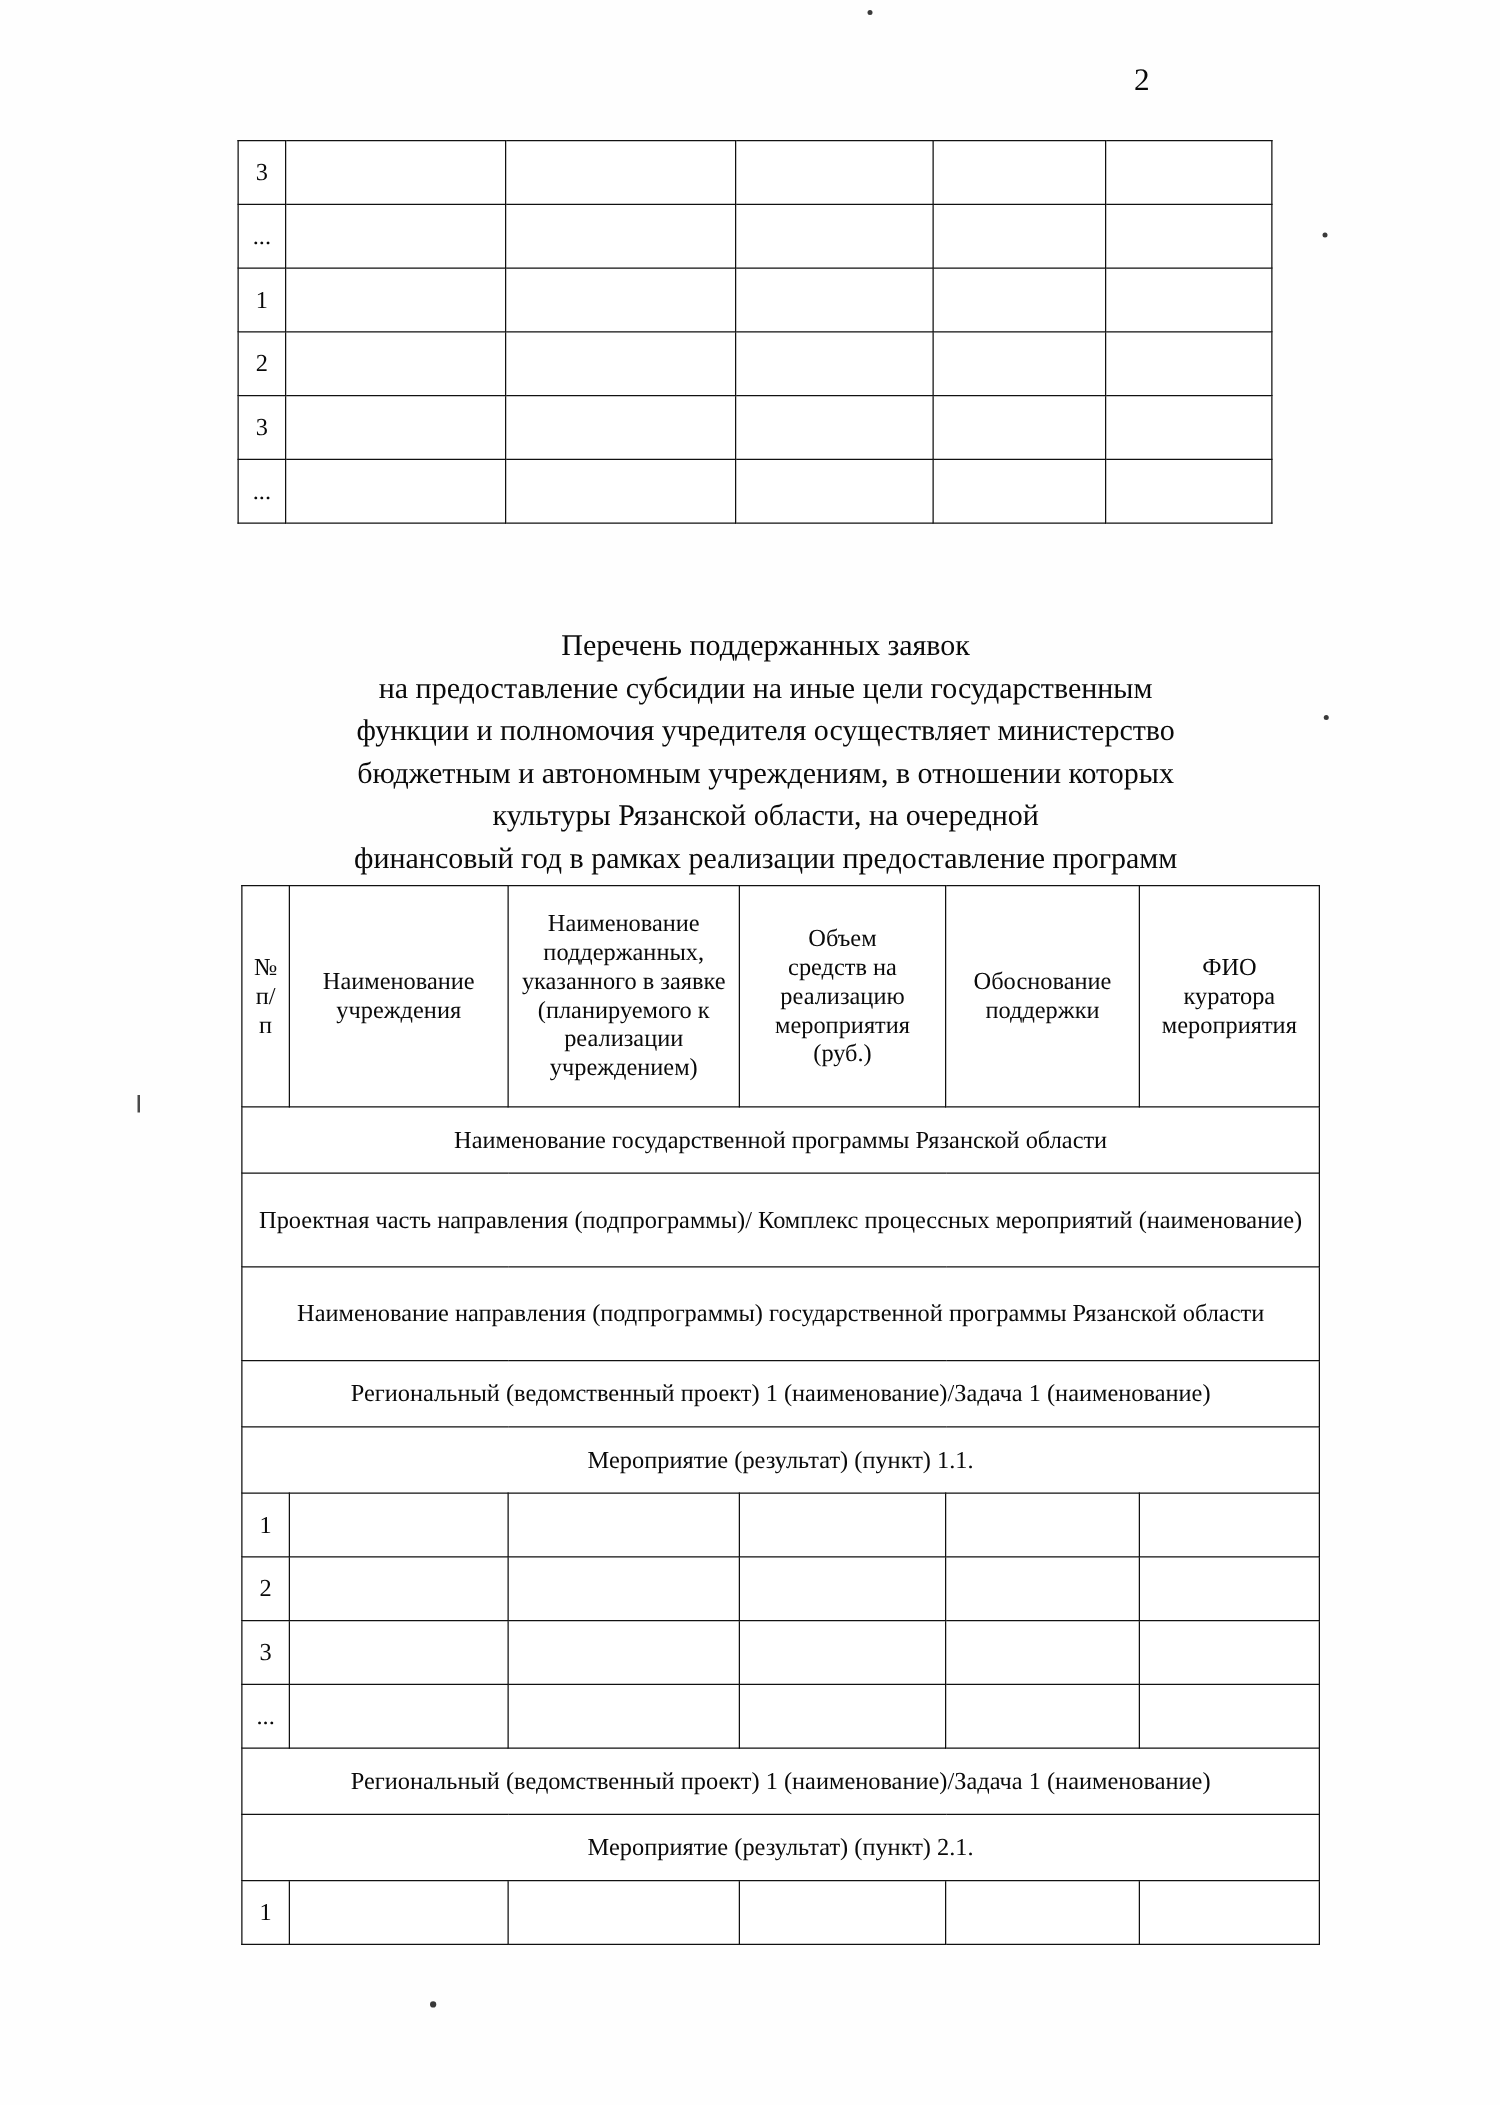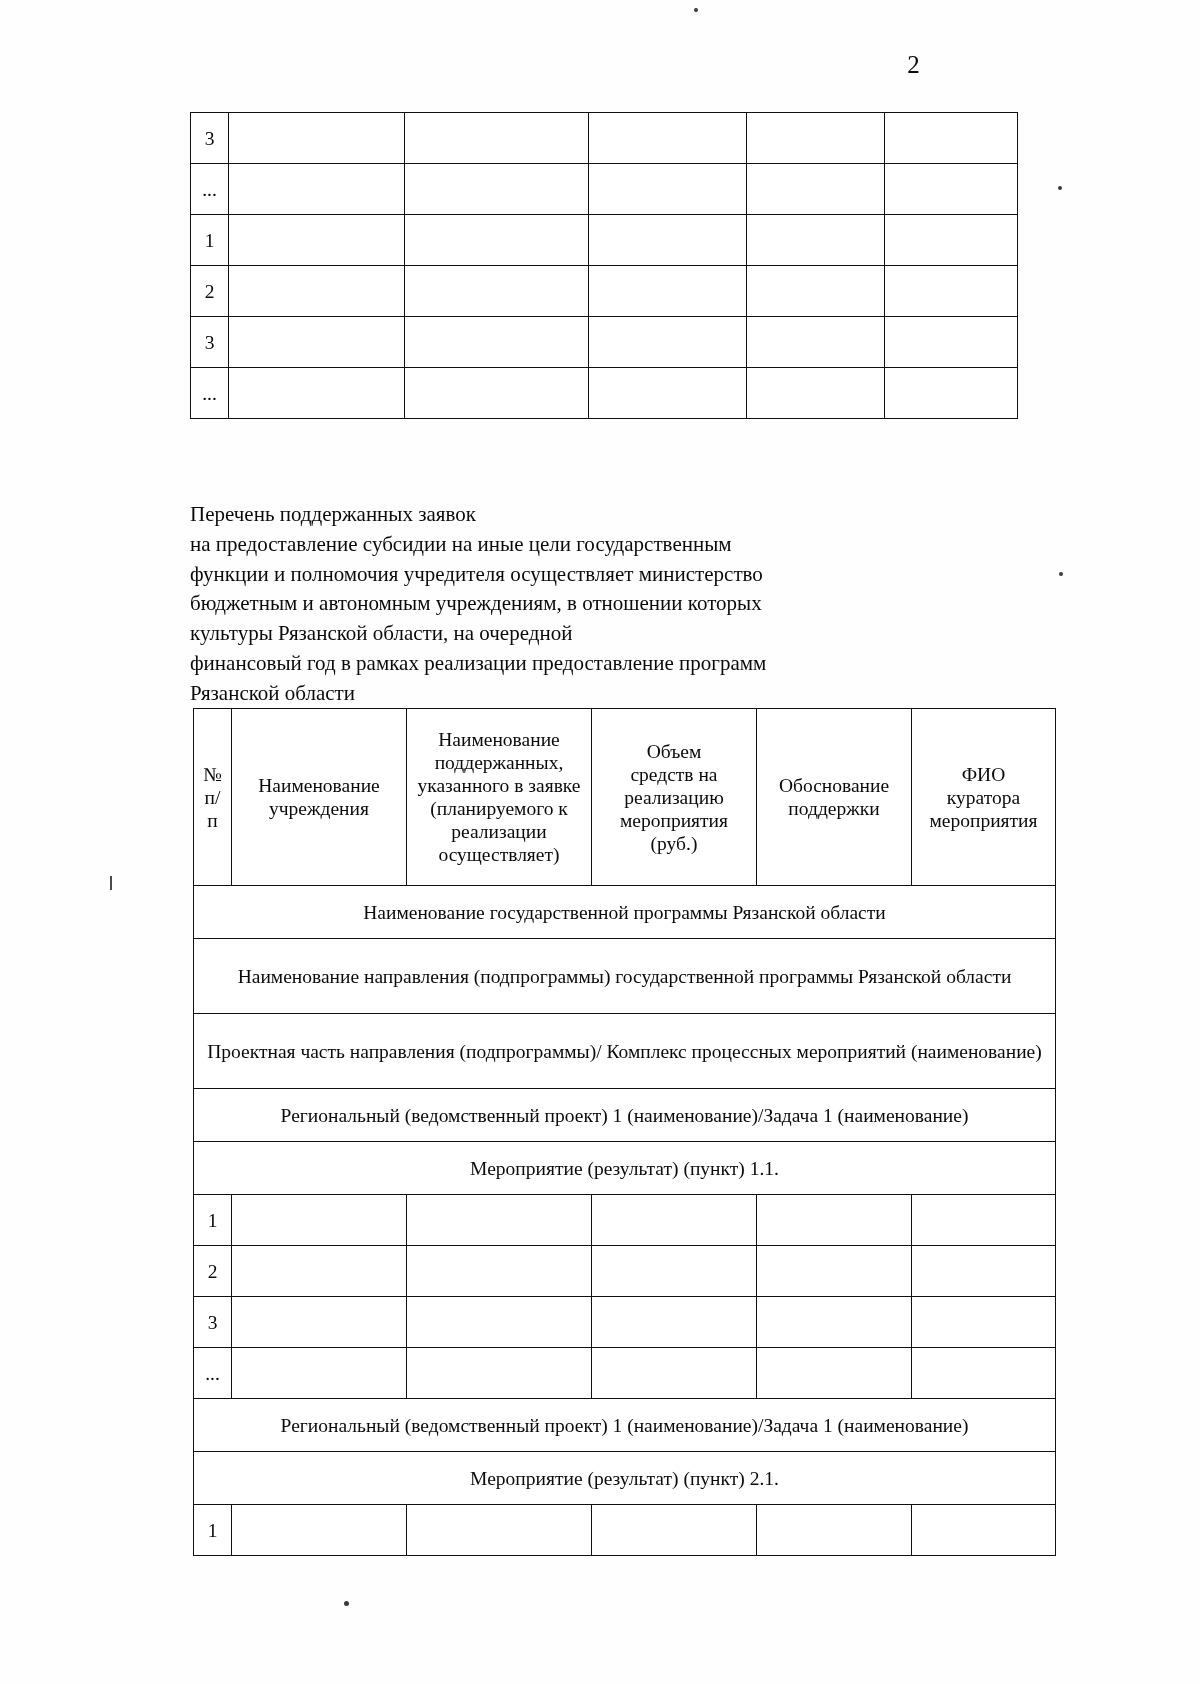"Перечень поддержанных заявок" .title-block { font-size: 21px -> 24px; text-align: none -> center }
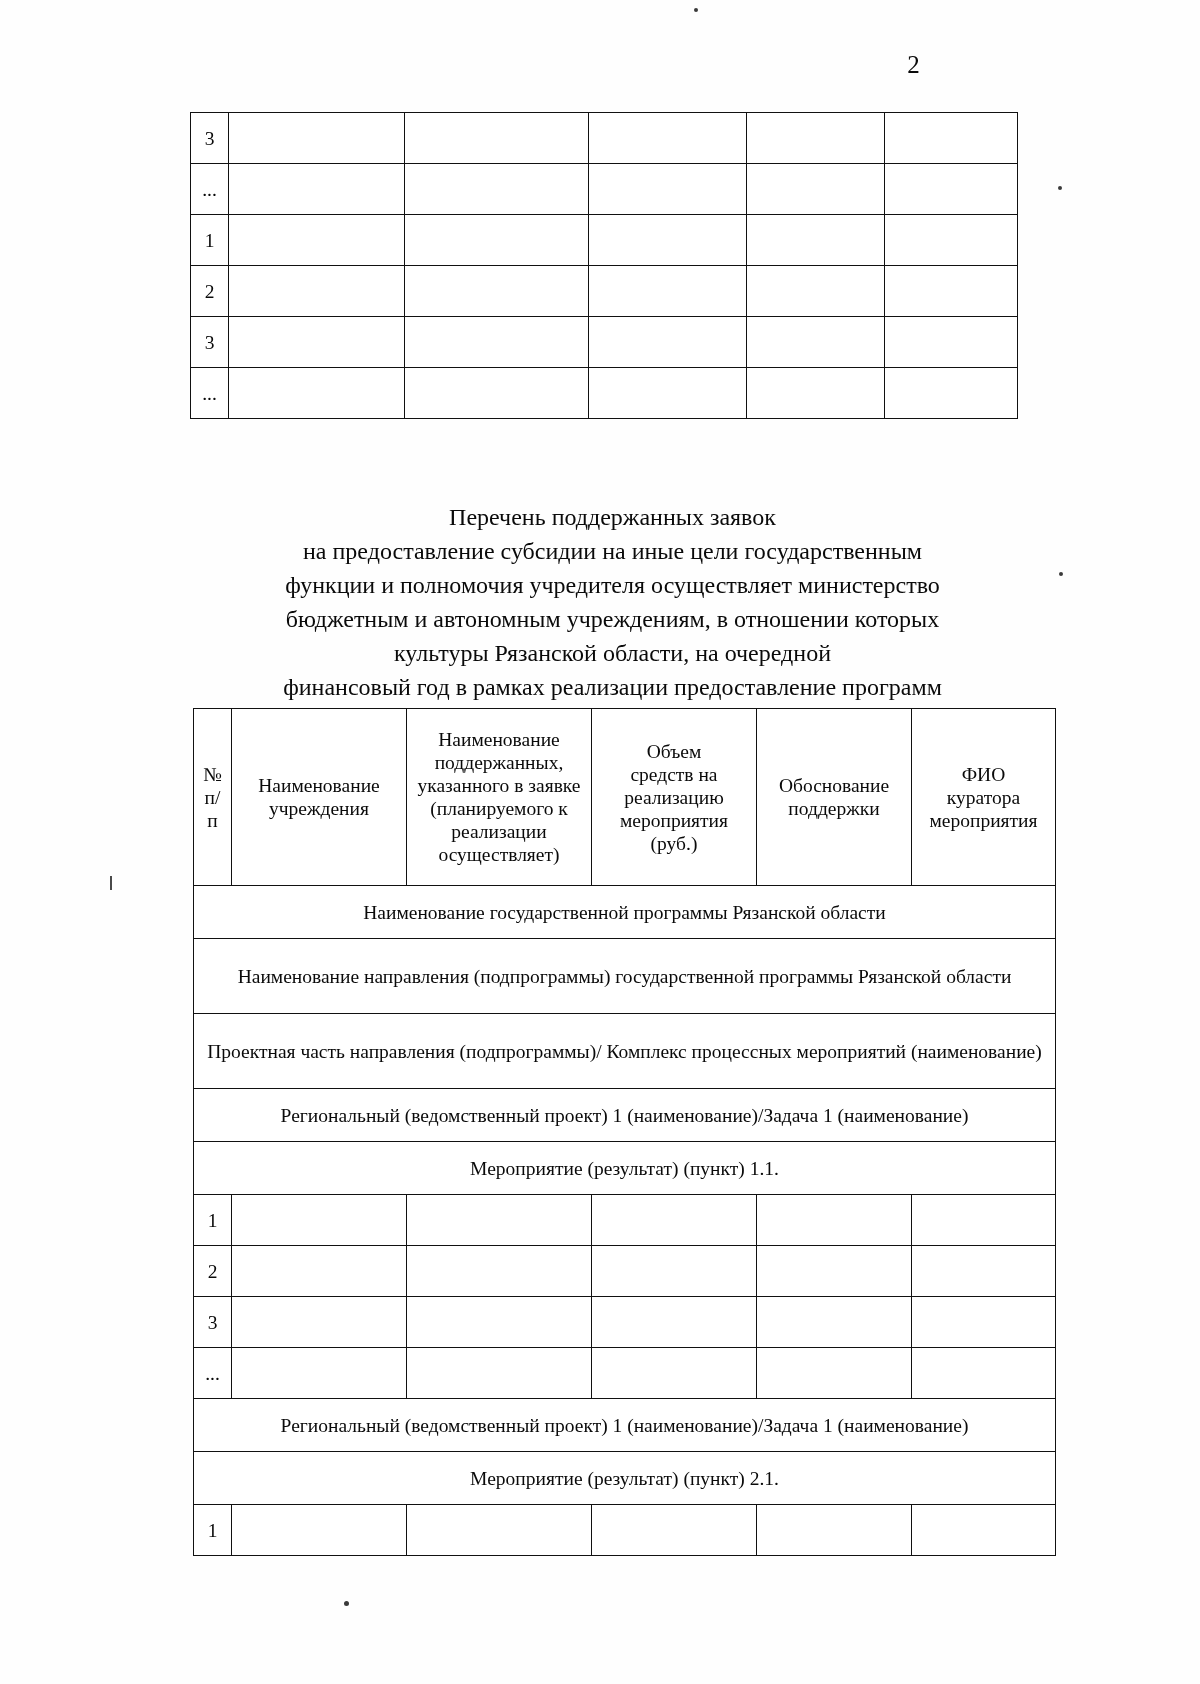"осуществляет)" span { text: осуществляет -> учреждением }
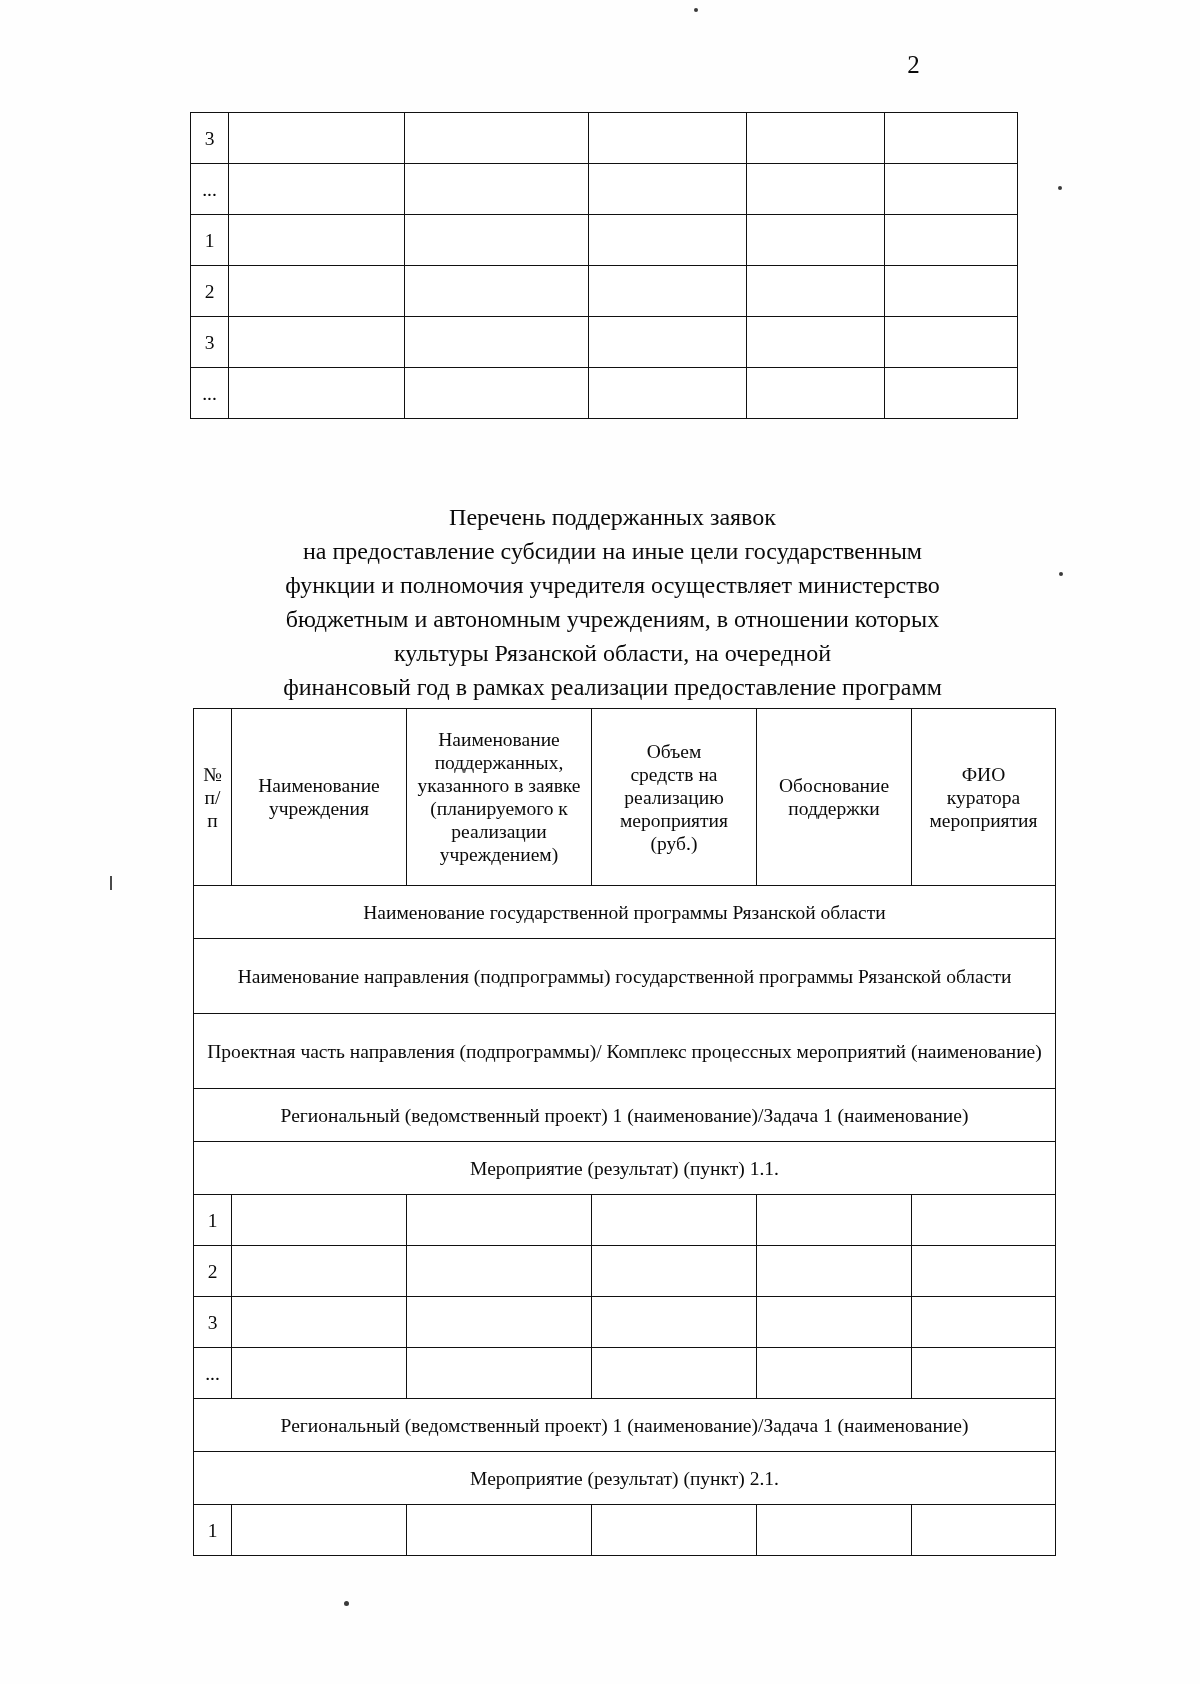"Наименование направления (подпрограммы)" tr.span-row-2 { order: before "Проектная часть направления" -> after "Проектная часть направления" }
